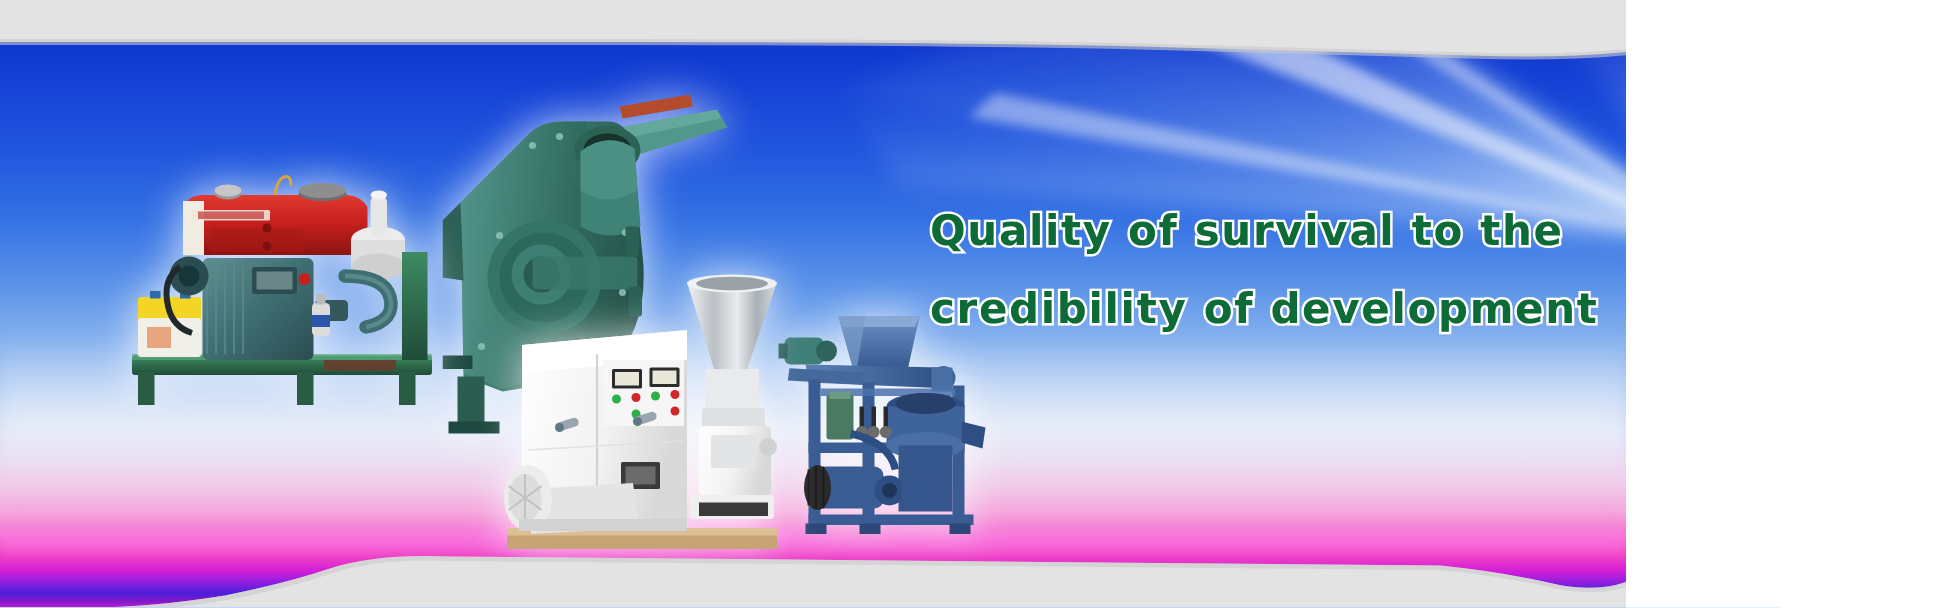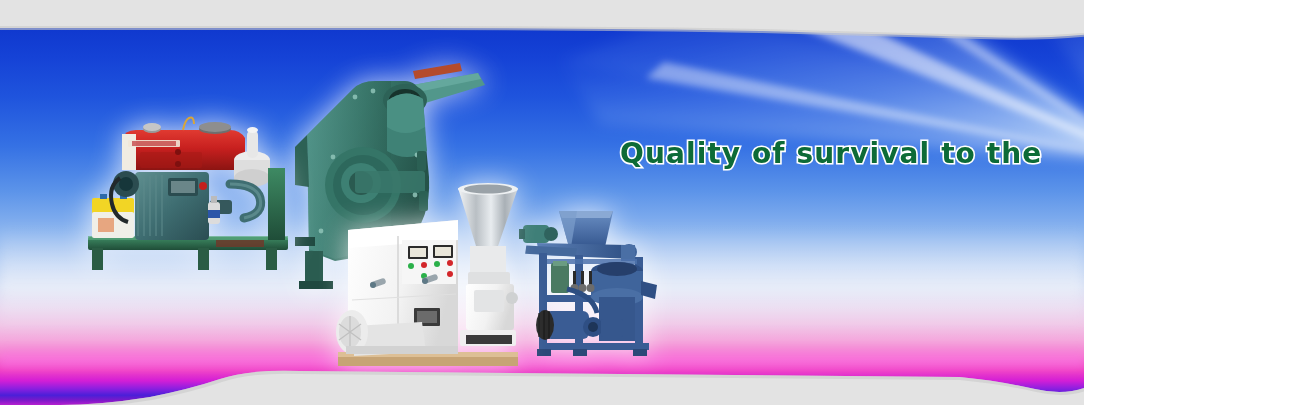"credibility of development" div.line { html: none -> <div>credibility of development</div> }
